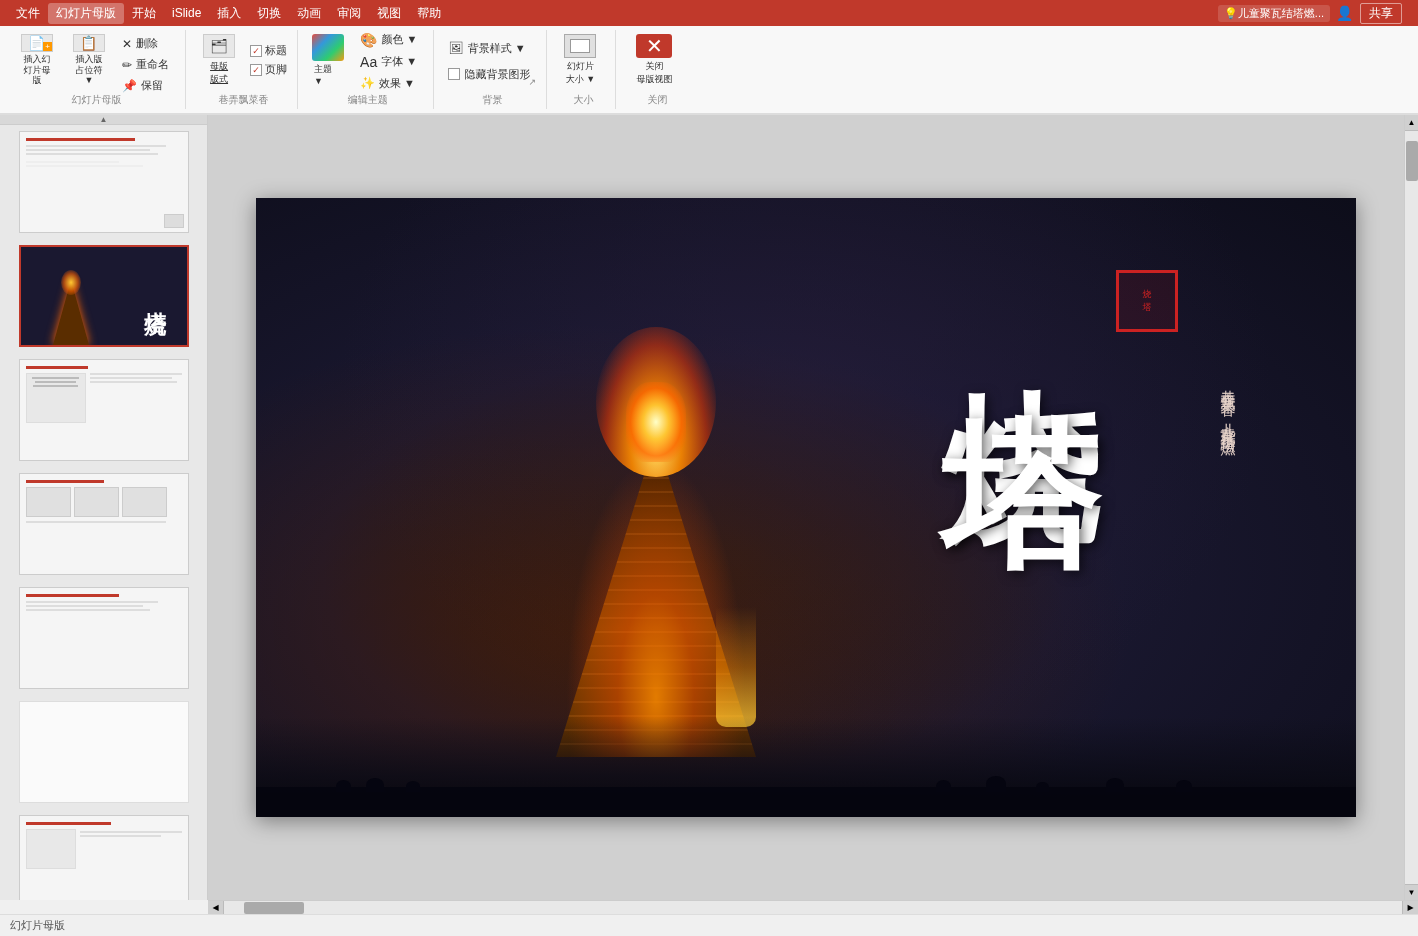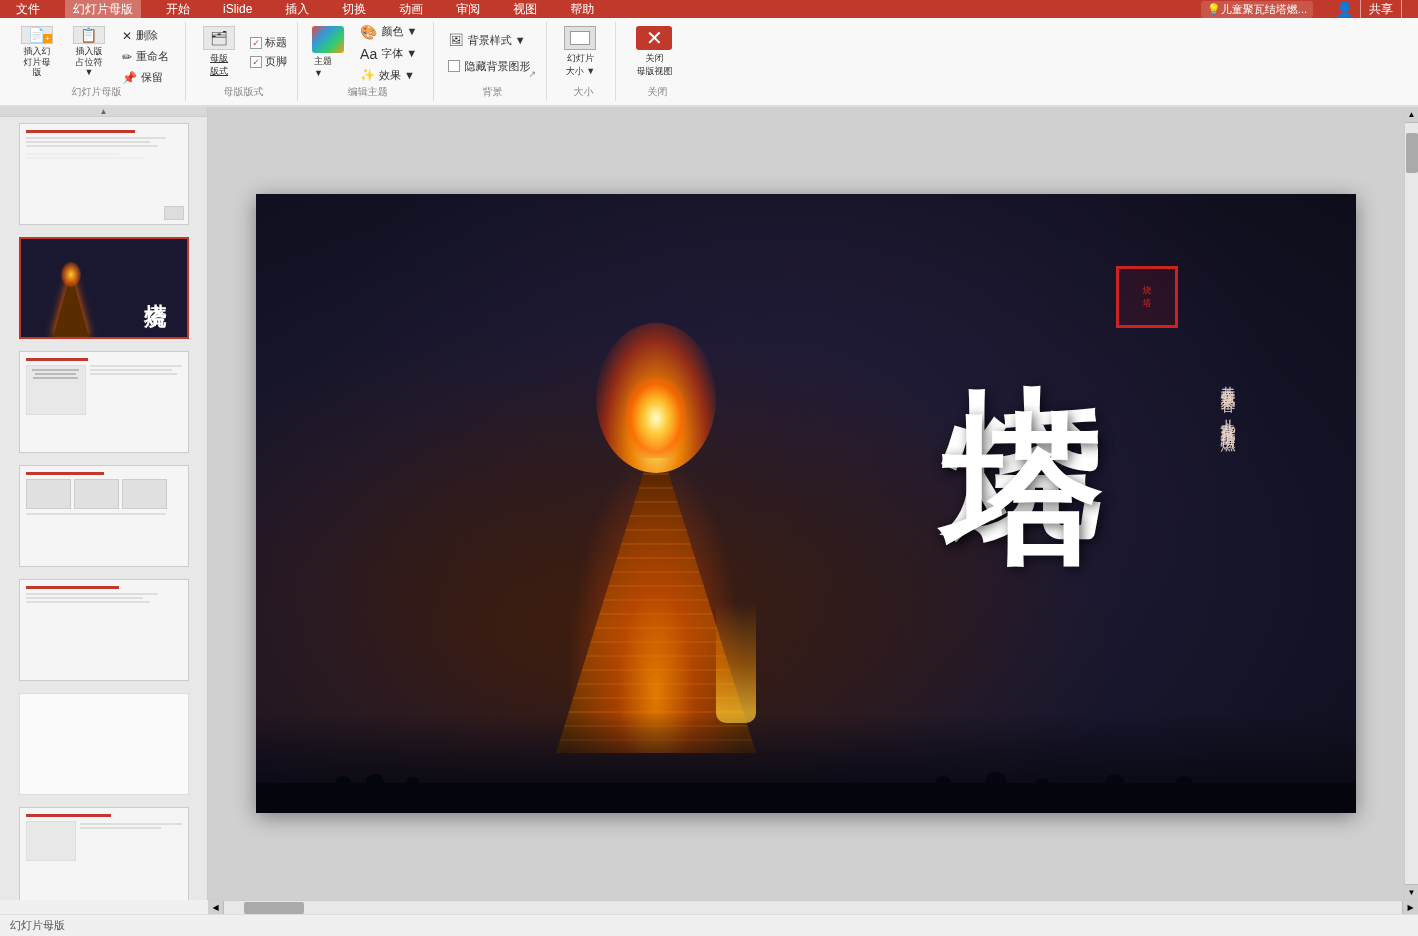"文件" #menu-bar { gap: 17px -> 0; height: 18px -> 26px }
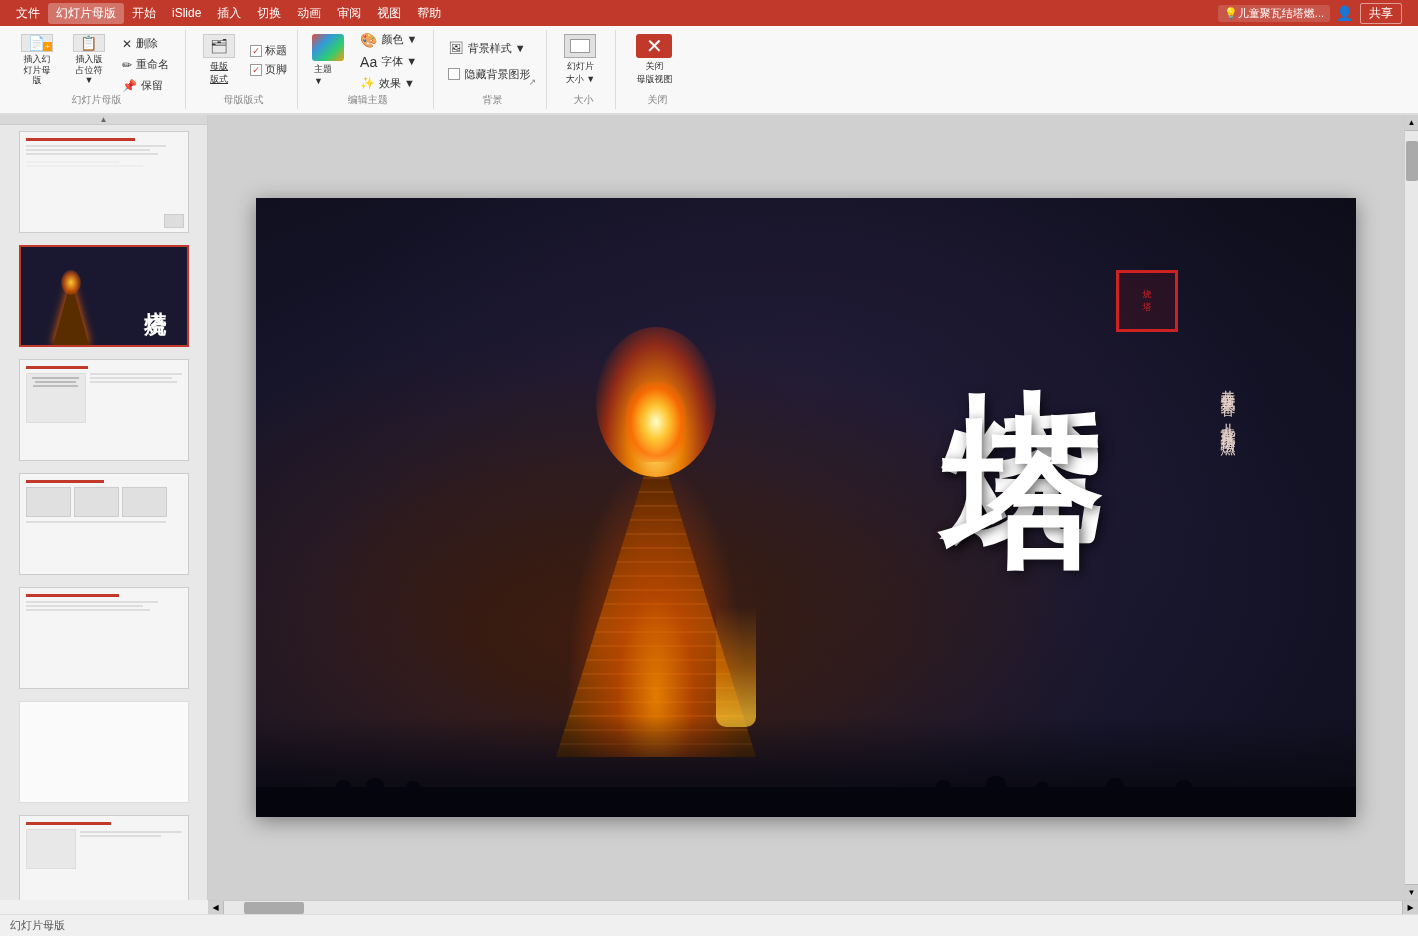"母版版式" span.ribbon-group-label { text: 母版版式 -> 巷弄飘菜香 }
